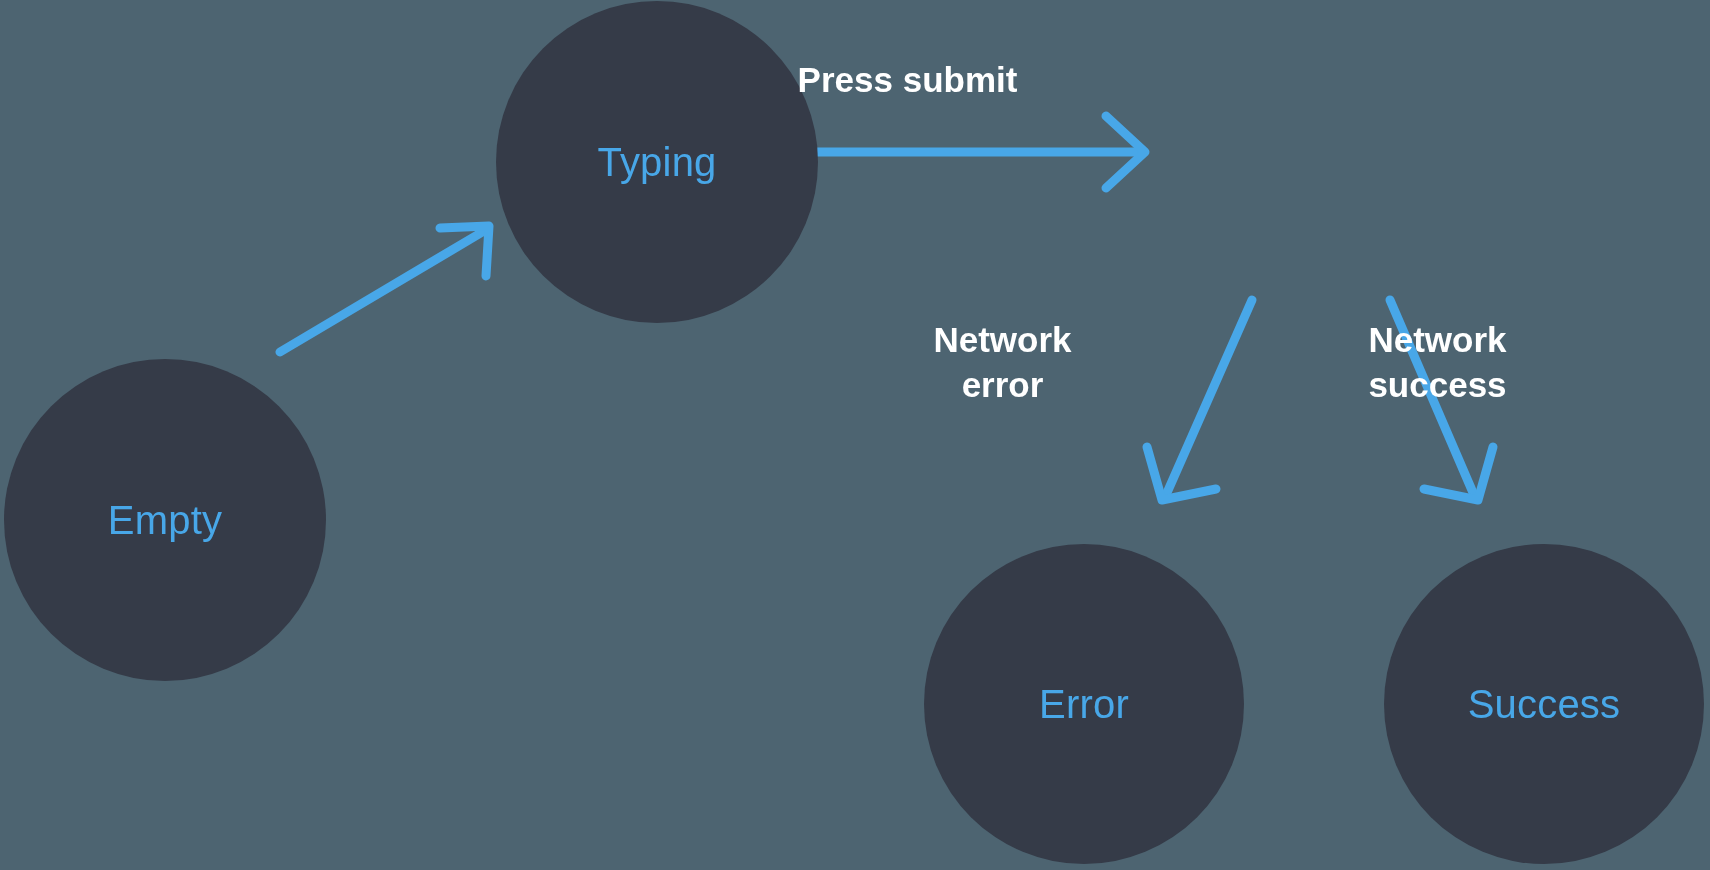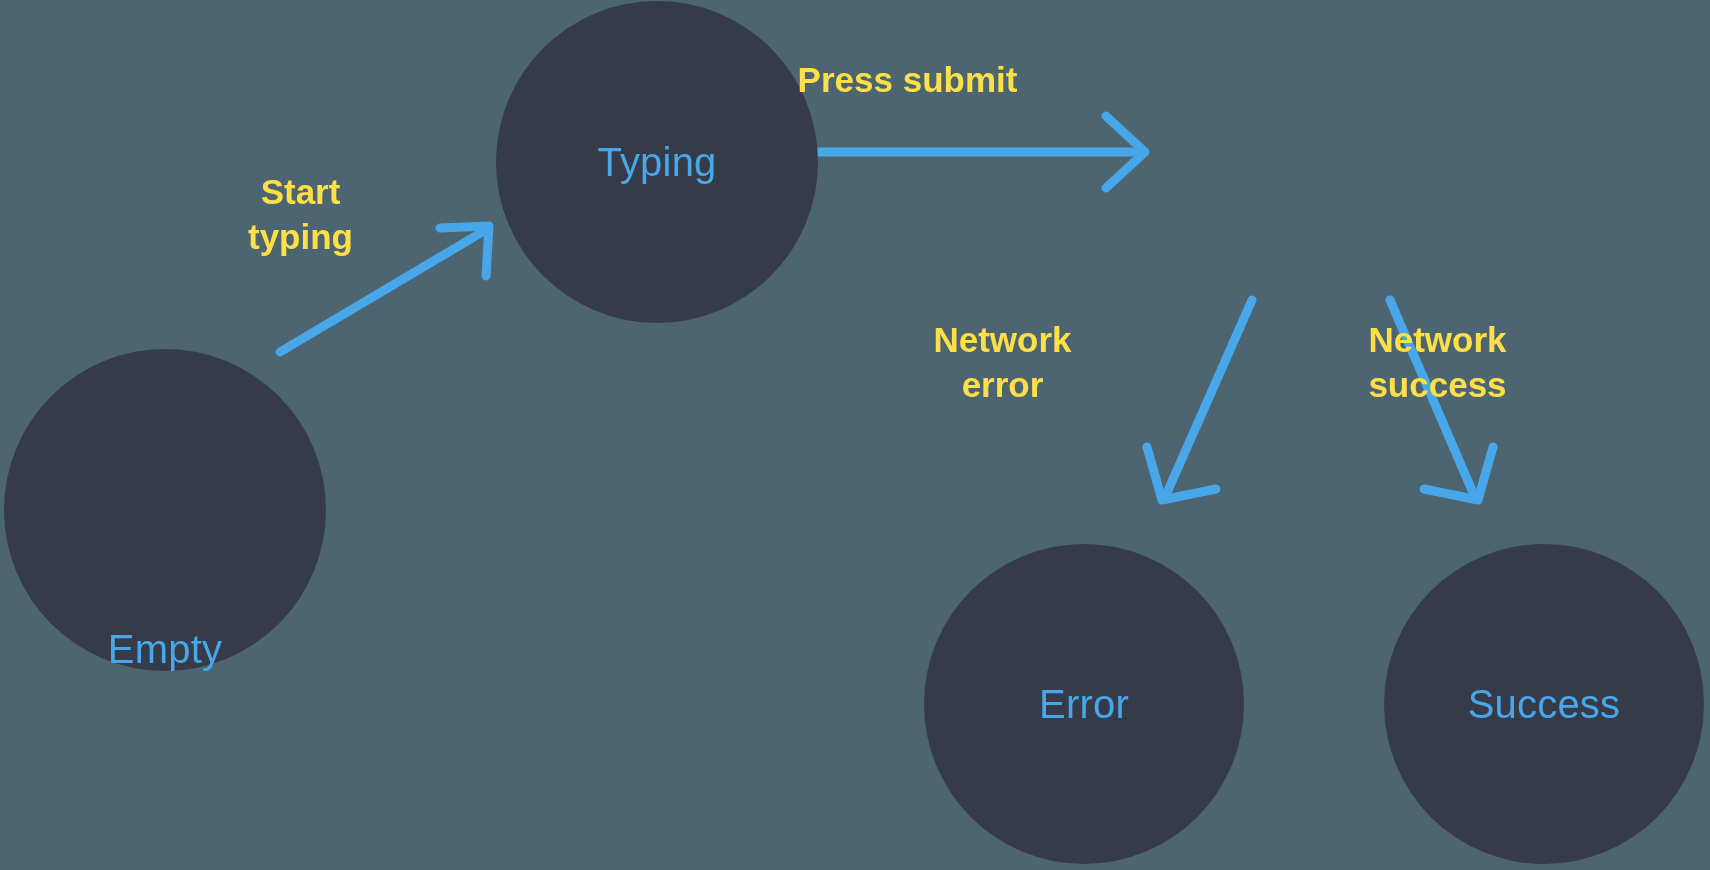"Press submit" .edge-label { color: #fde047 -> #ffffff }
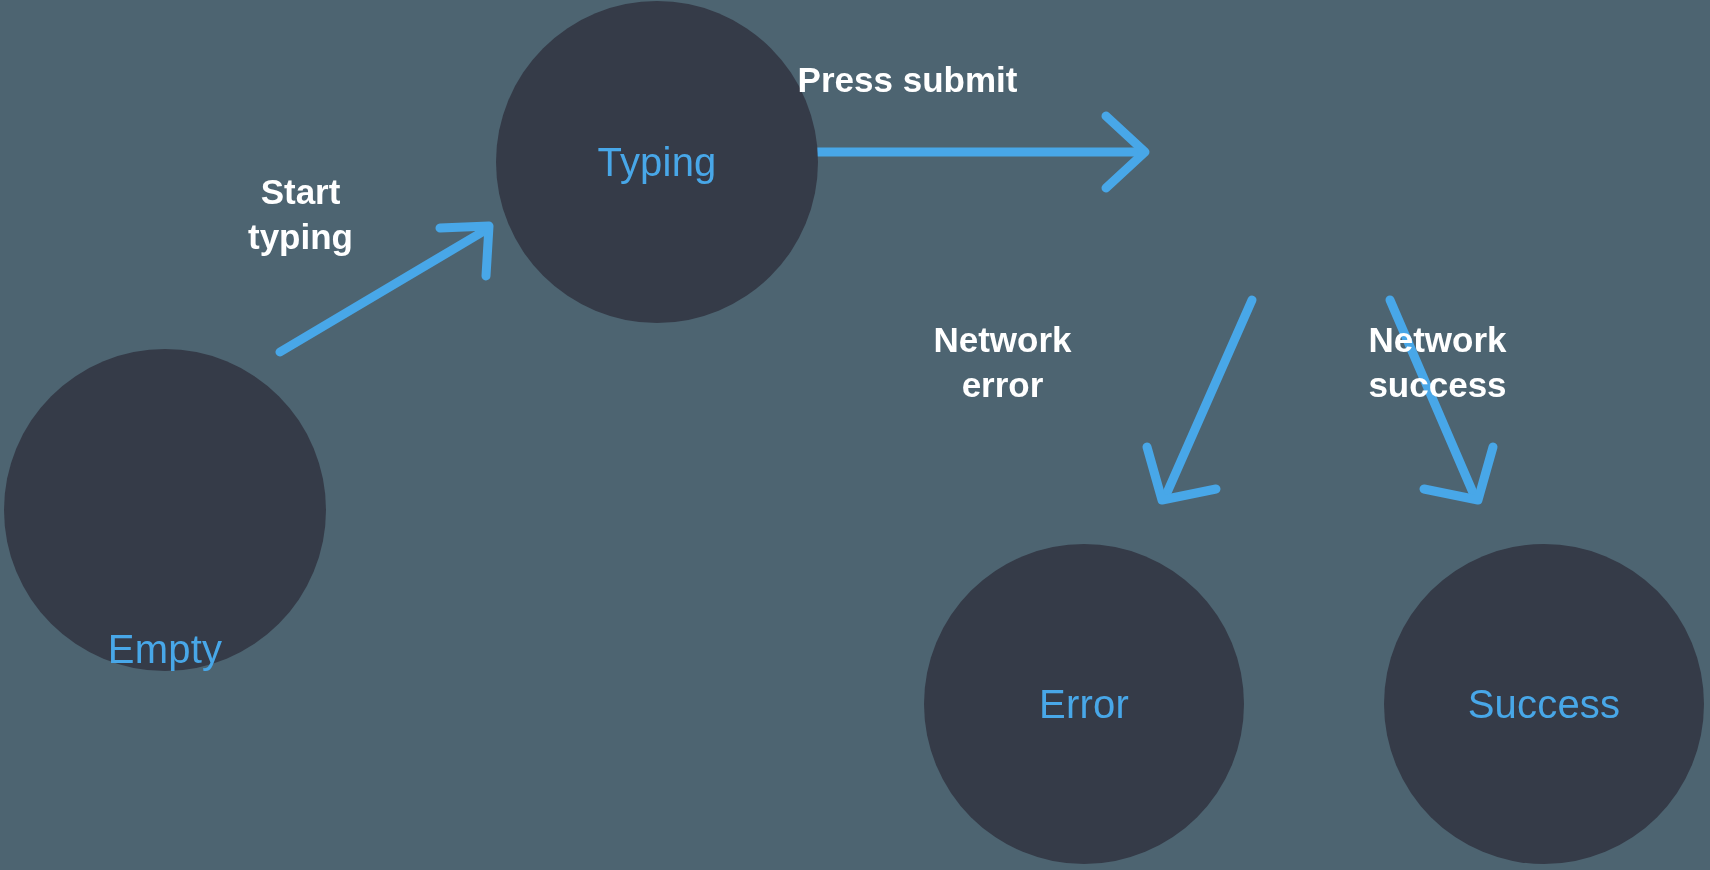"Start" div.edge-label { html: <div>Start typing</div> -> none }
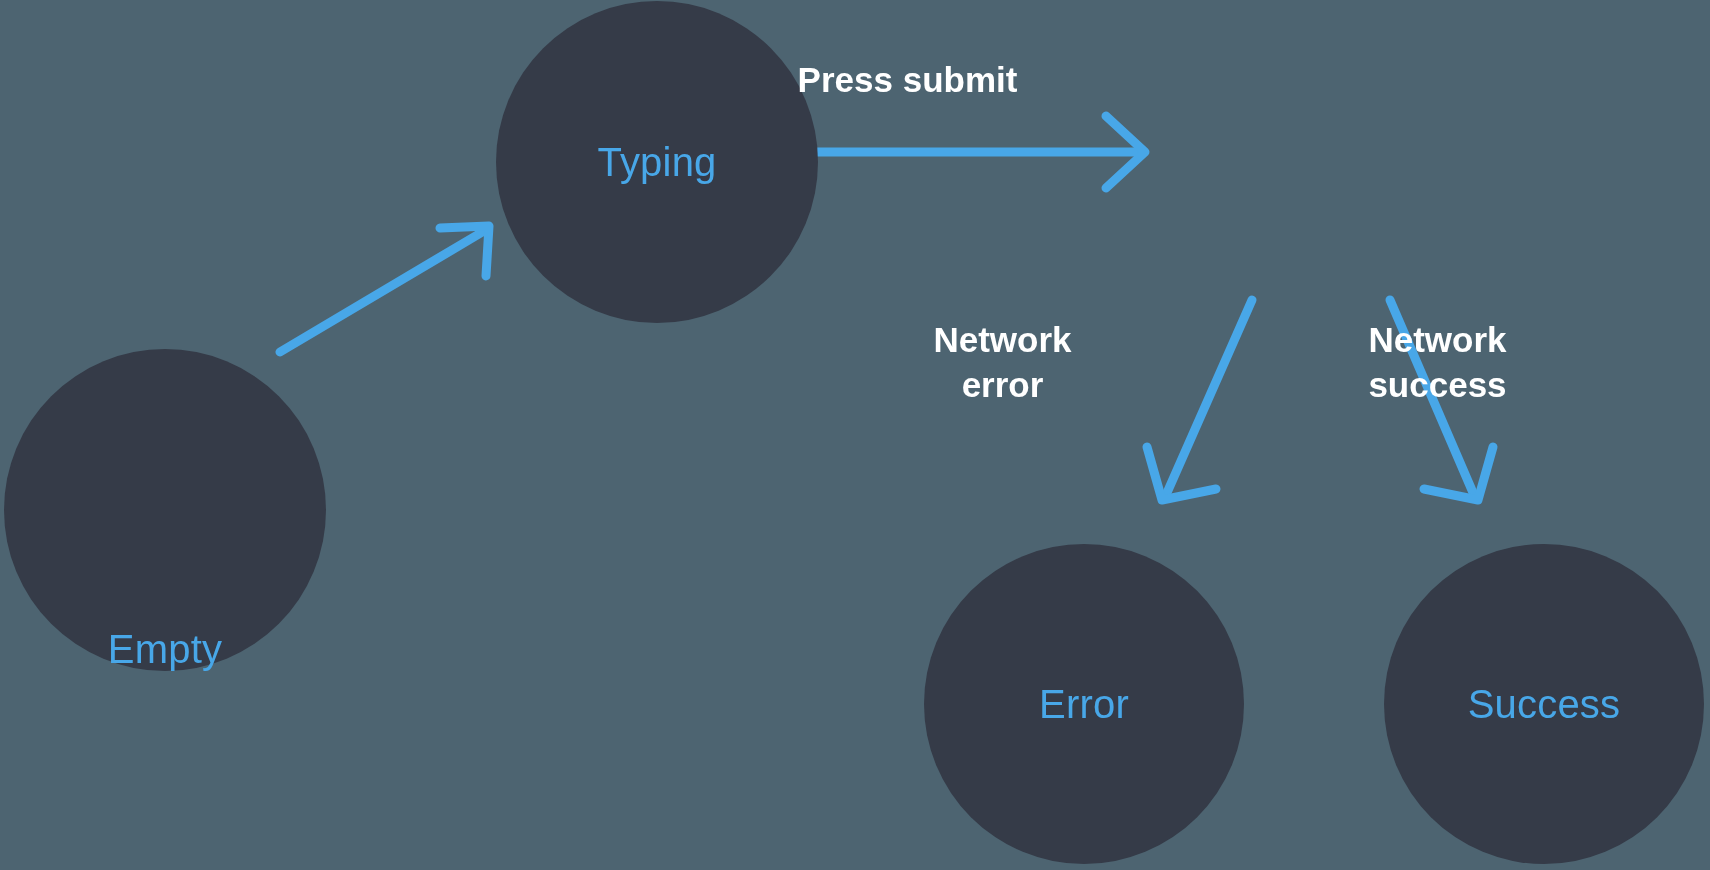"Empty" div.state-node { align-items: flex-end -> none; top: 349px -> 359px }
